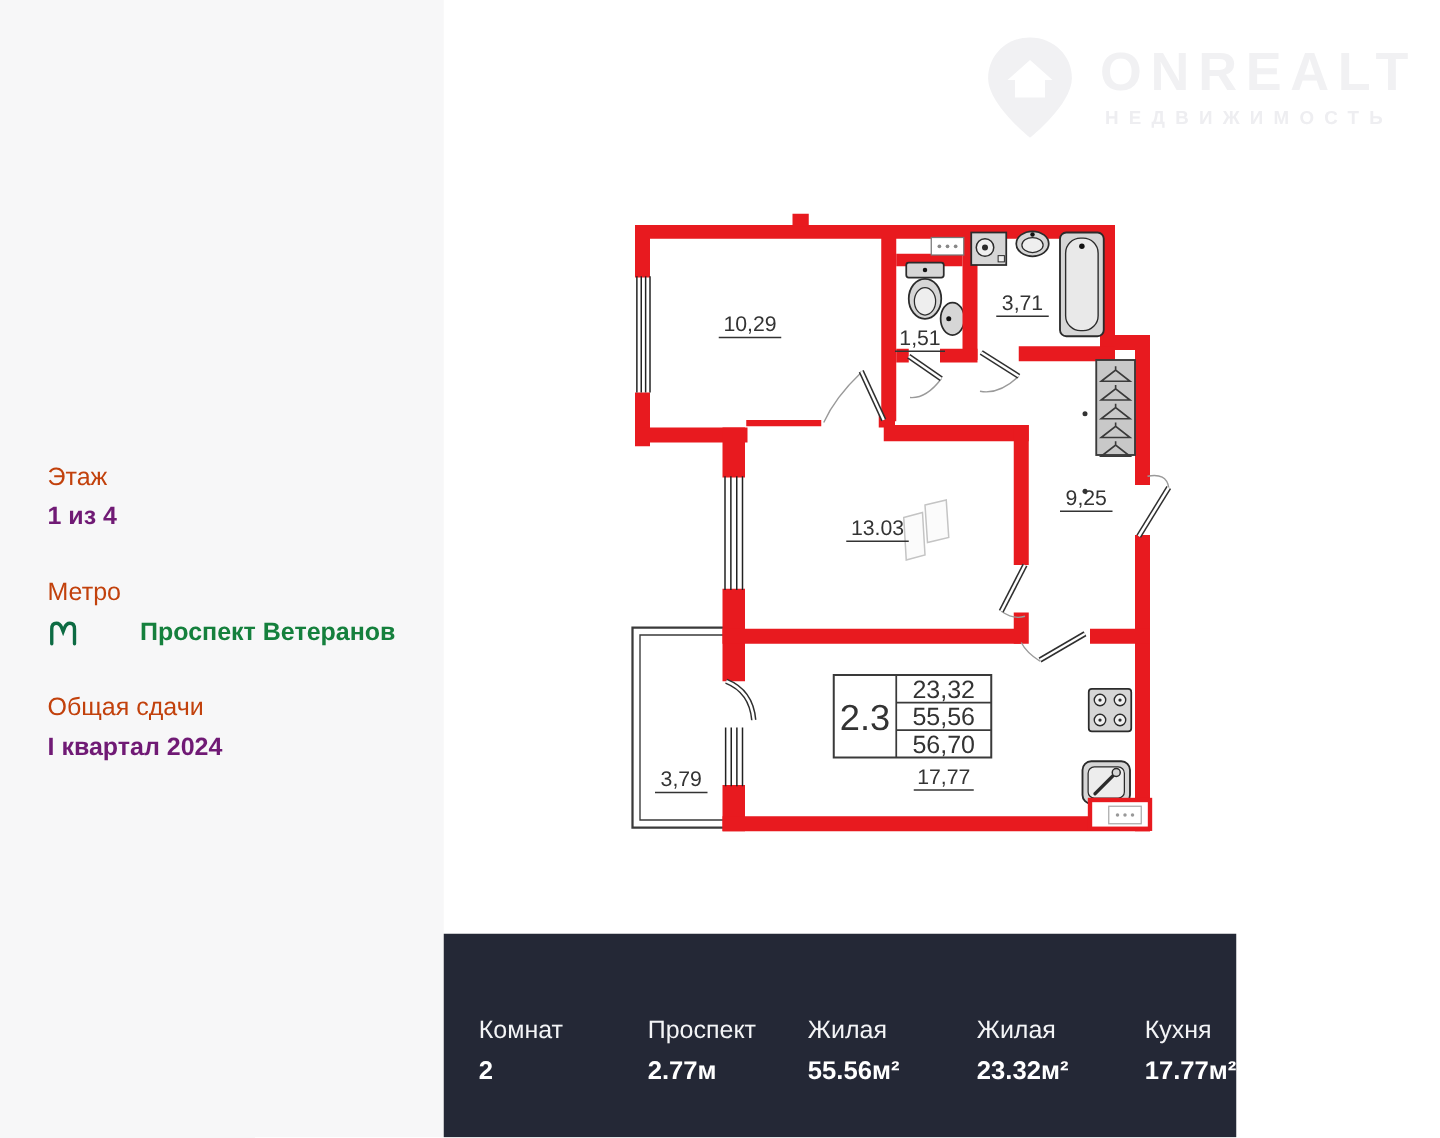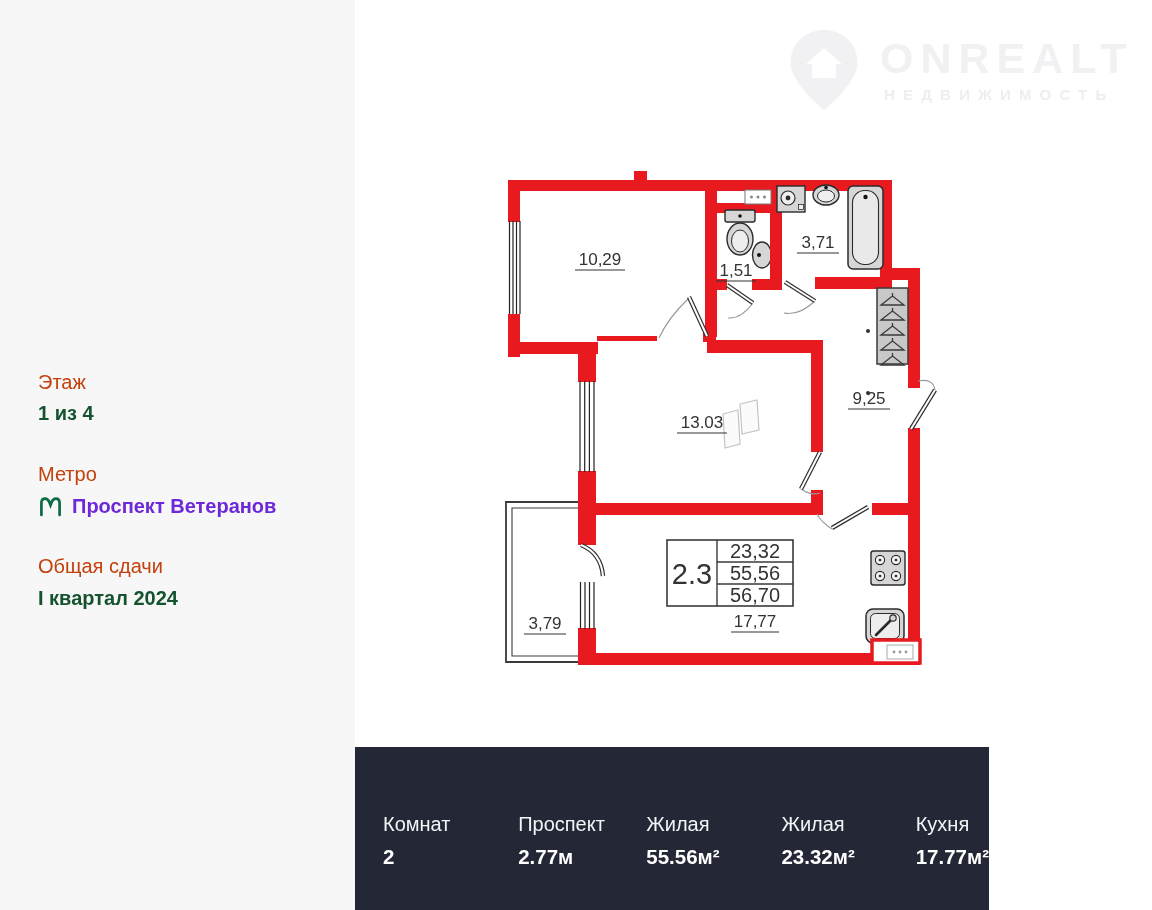"1 из 4" .val { color: #14532d -> #701a75 }
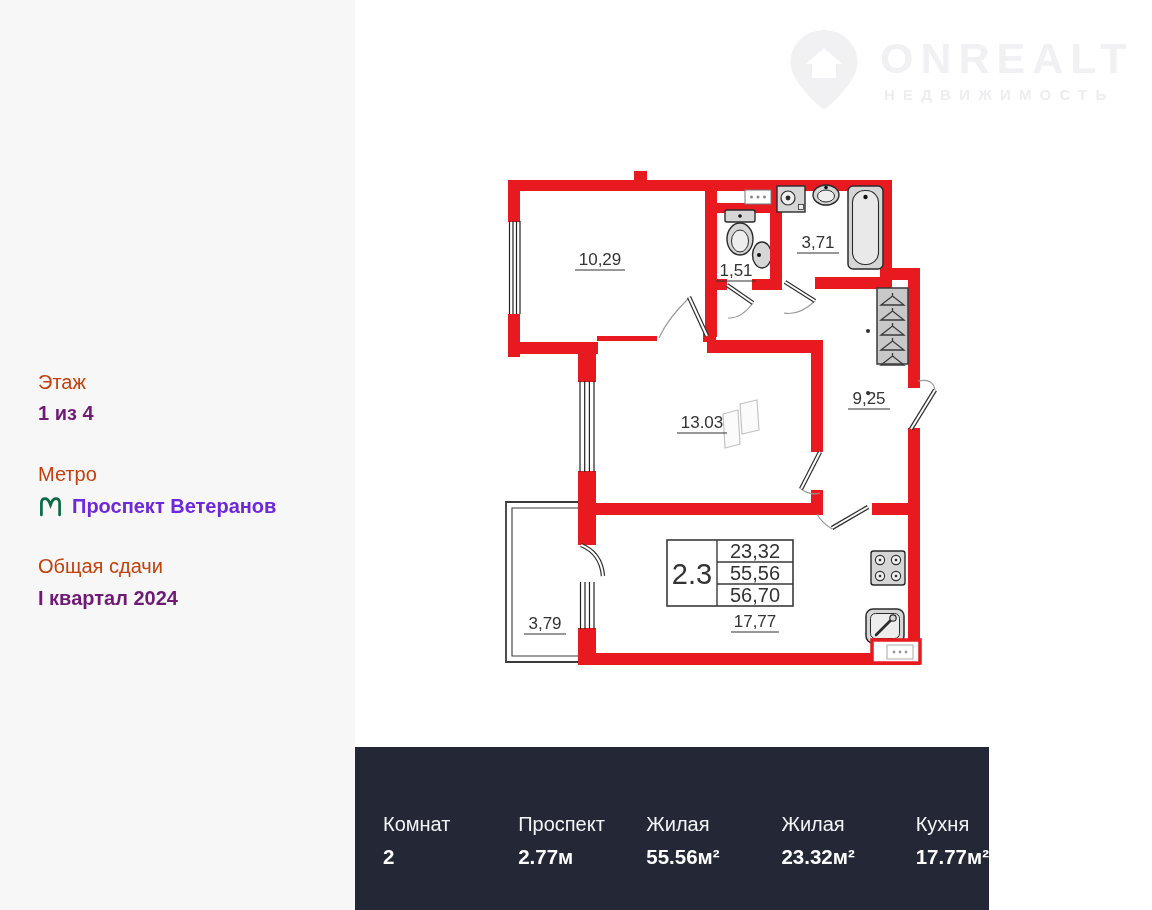"Проспект Ветеранов" .metro-row .station { color: #6d28d9 -> #15803d; margin-left: none -> 40px }
